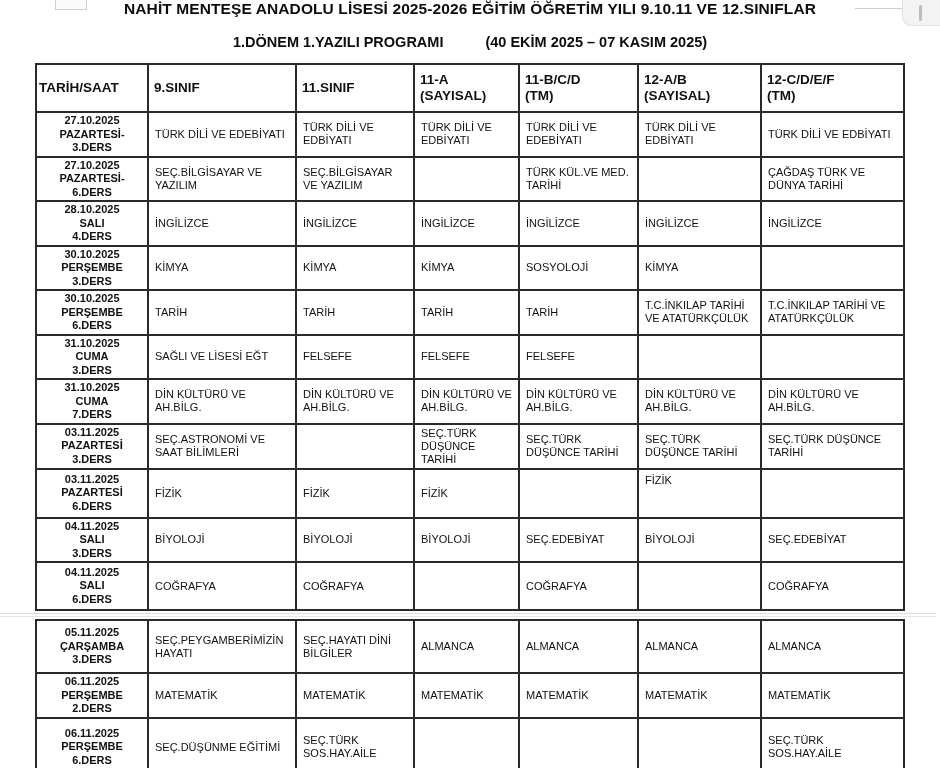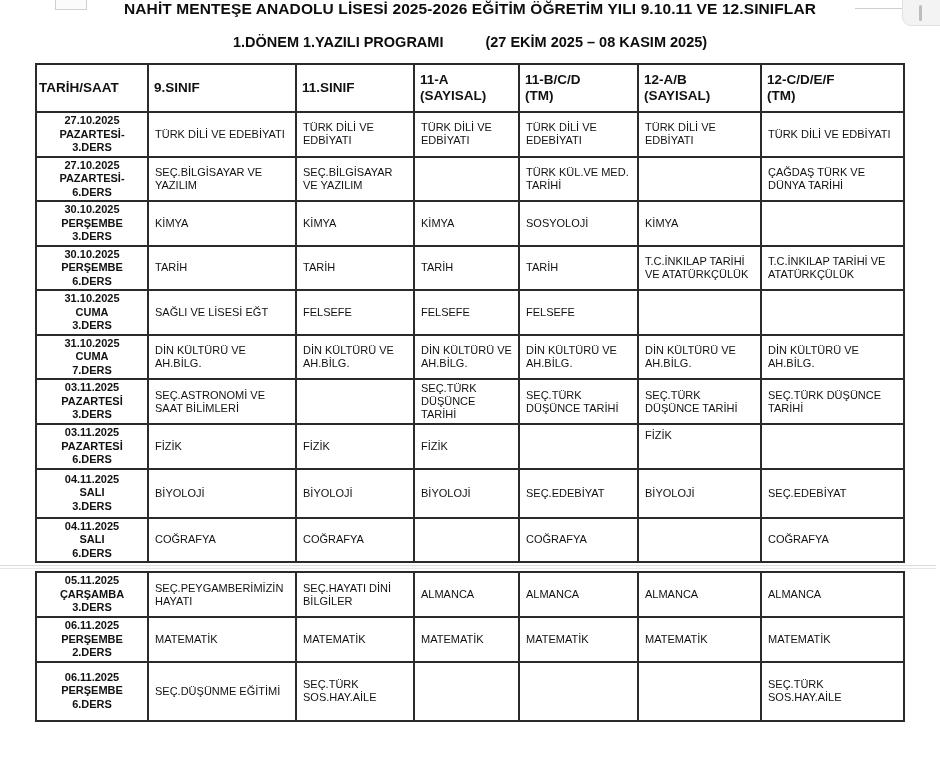"(27 EKİM 2025 – 08" span { text: 27 EKİM 2025 – 08 -> 40 EKİM 2025 – 07 }
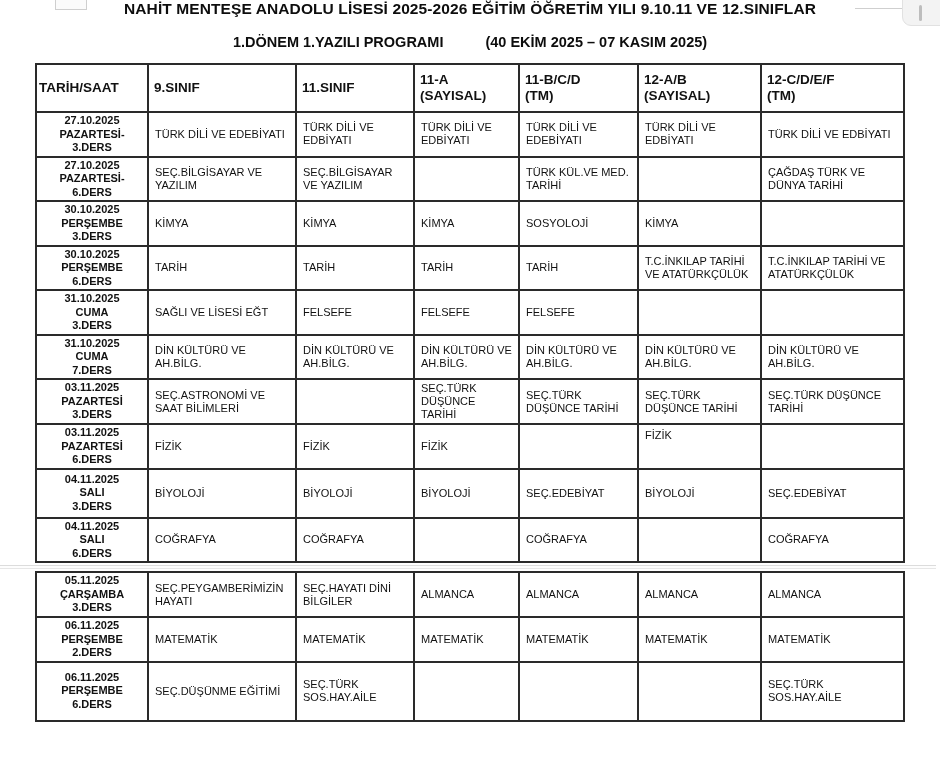"28.10.2025" tr { html: none -> <tr> <th>28.10.2025 SALI 4.DERS</th> <td>İNGİLİZCE</td> <td>İNGİLİZCE</td> <td>İNGİLİZCE</td> <td>İNGİLİZCE</td> <td>İNGİLİZCE</td> <td>İNGİLİZCE</td> </tr> }
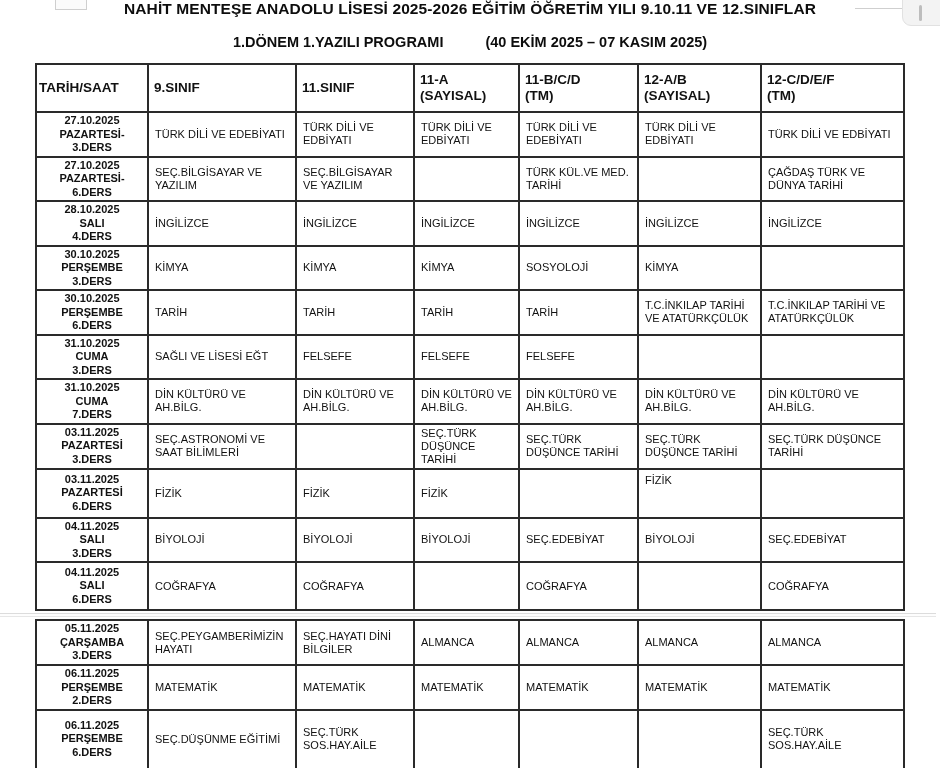"05.11.2025" #table2 tbody tr:nth-child(1) { height: 45px -> 53px }
